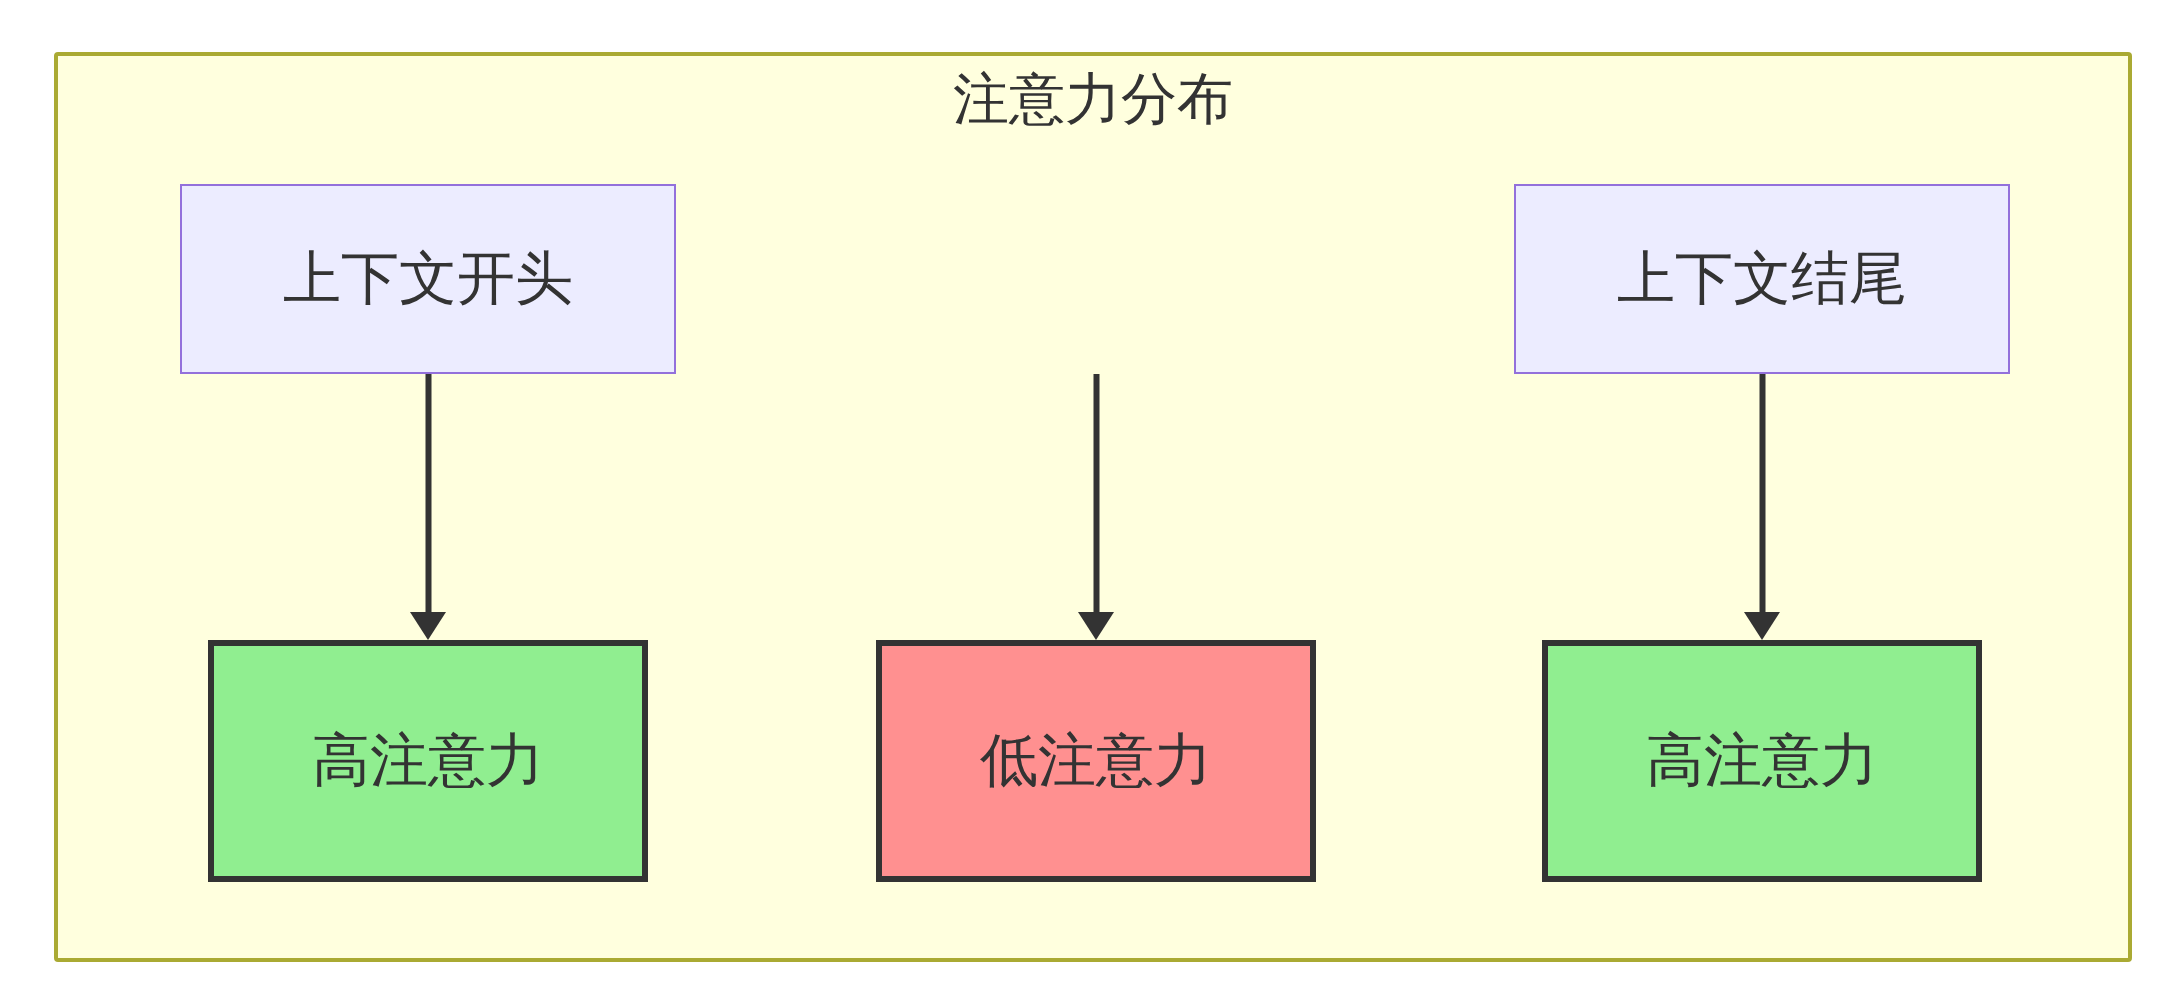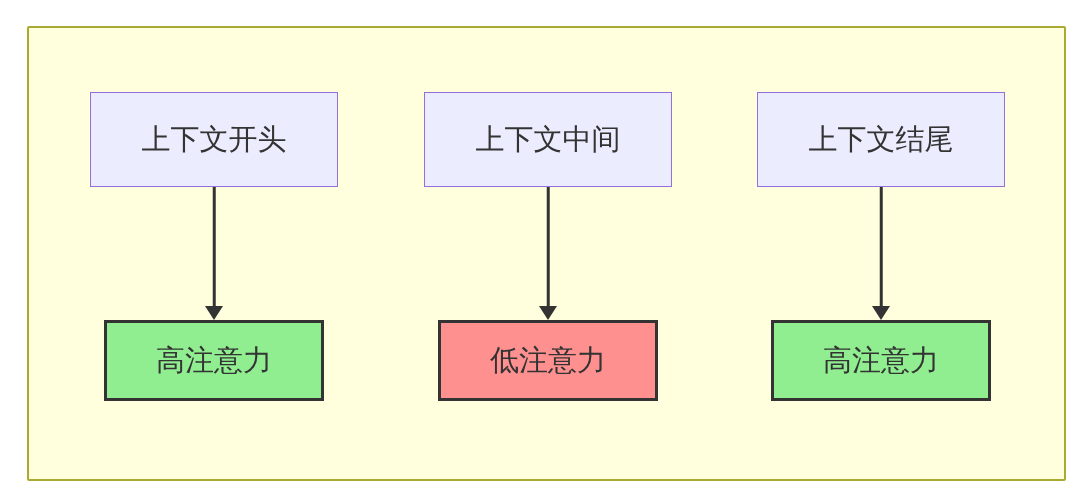"注意力分布" div.diagram-title { html: none -> <div>注意力分布</div> }
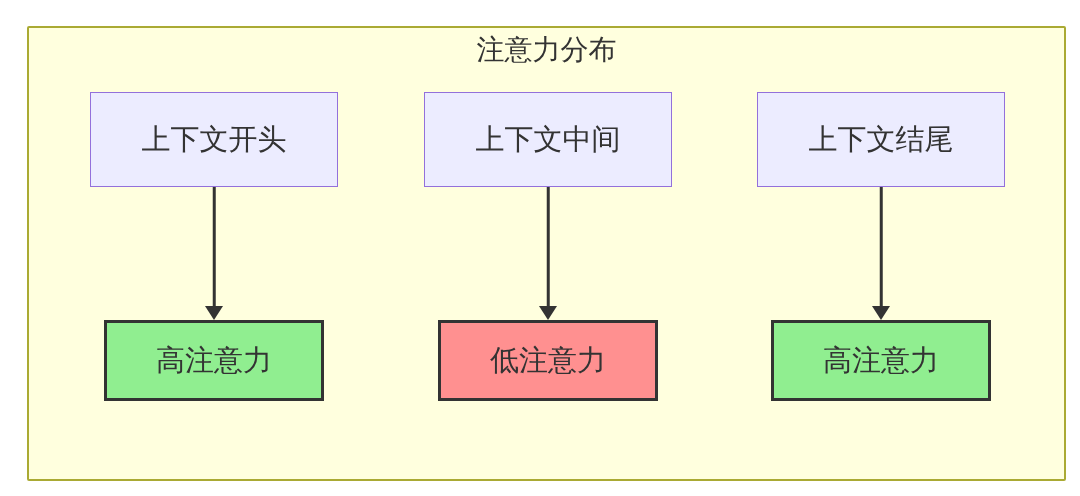"上下文中间" div.node { html: <div>上下文中间</div> -> none }
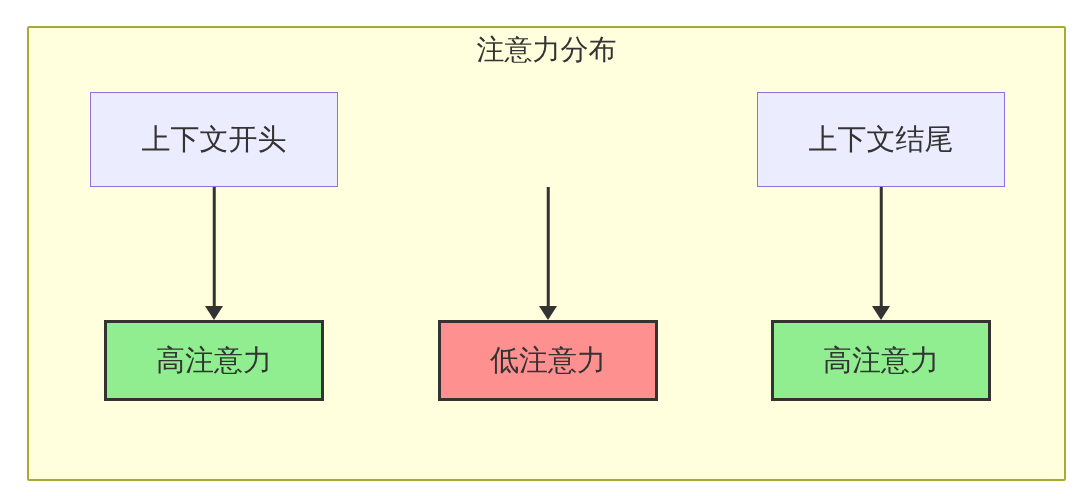"高注意力" .dst-node { height: 81px -> 121px }
